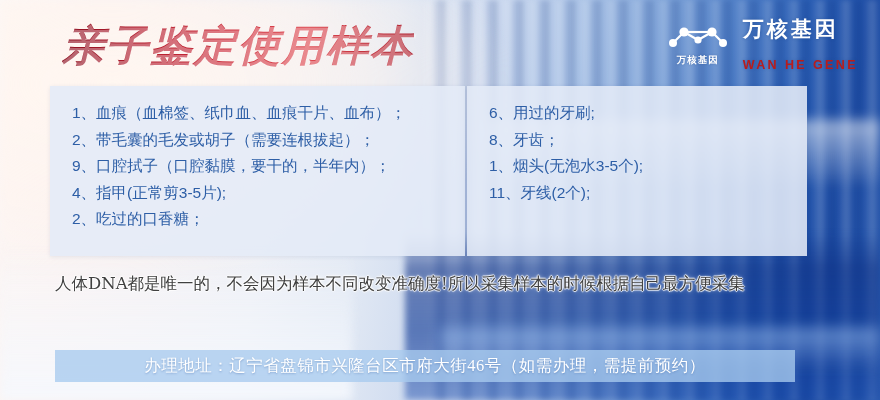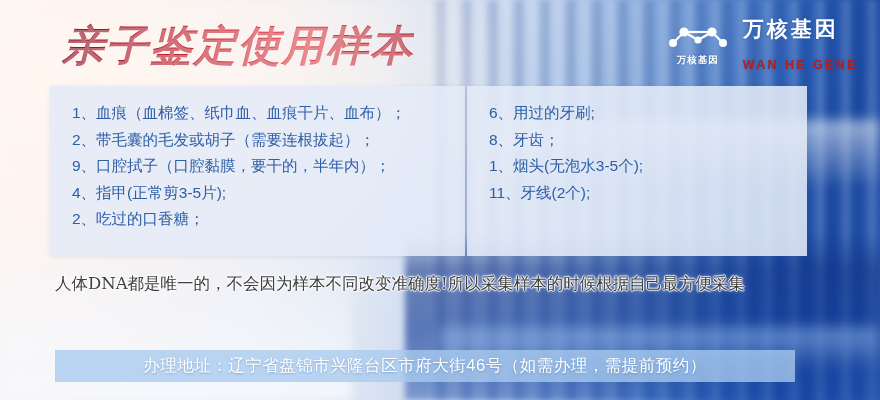"办理地址：辽宁省盘锦市兴隆台区市府大街46号（如需办理，需提前预约）" .address-text { font-family: Liberation Sans, sans-serif -> Liberation Serif, serif }
